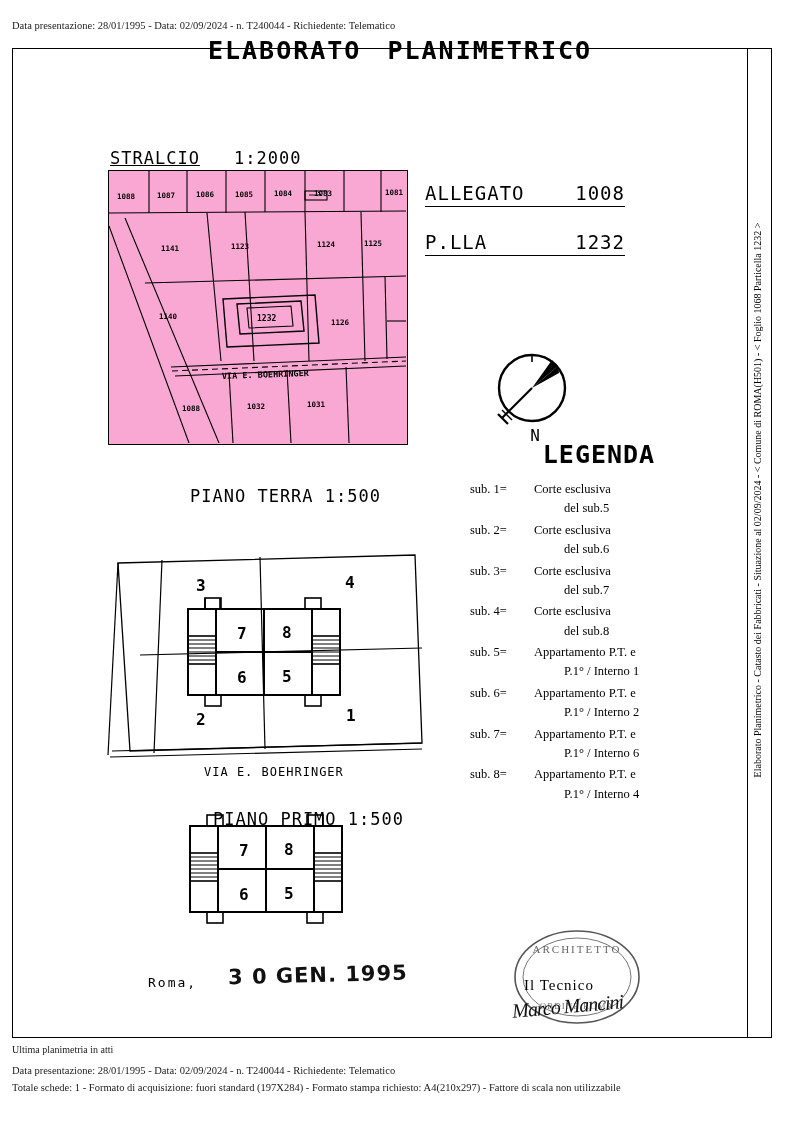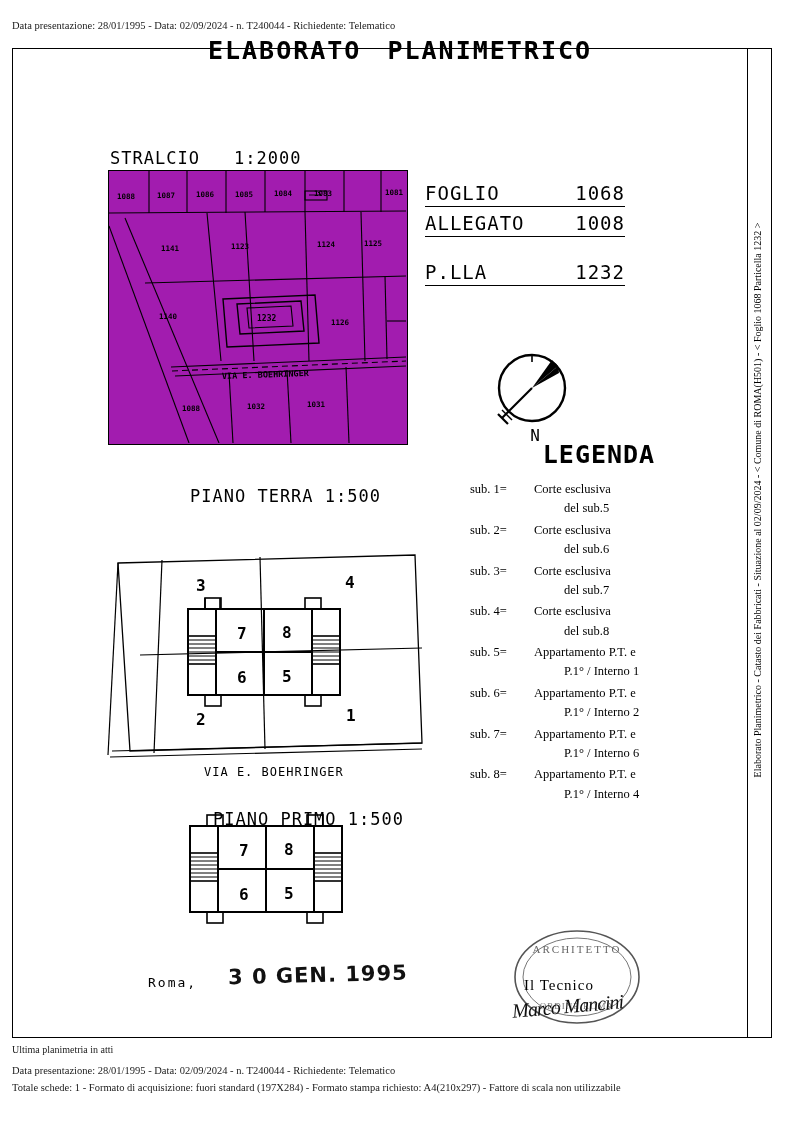"STRALCIO" .stralcio-label { text-decoration: none -> underline }
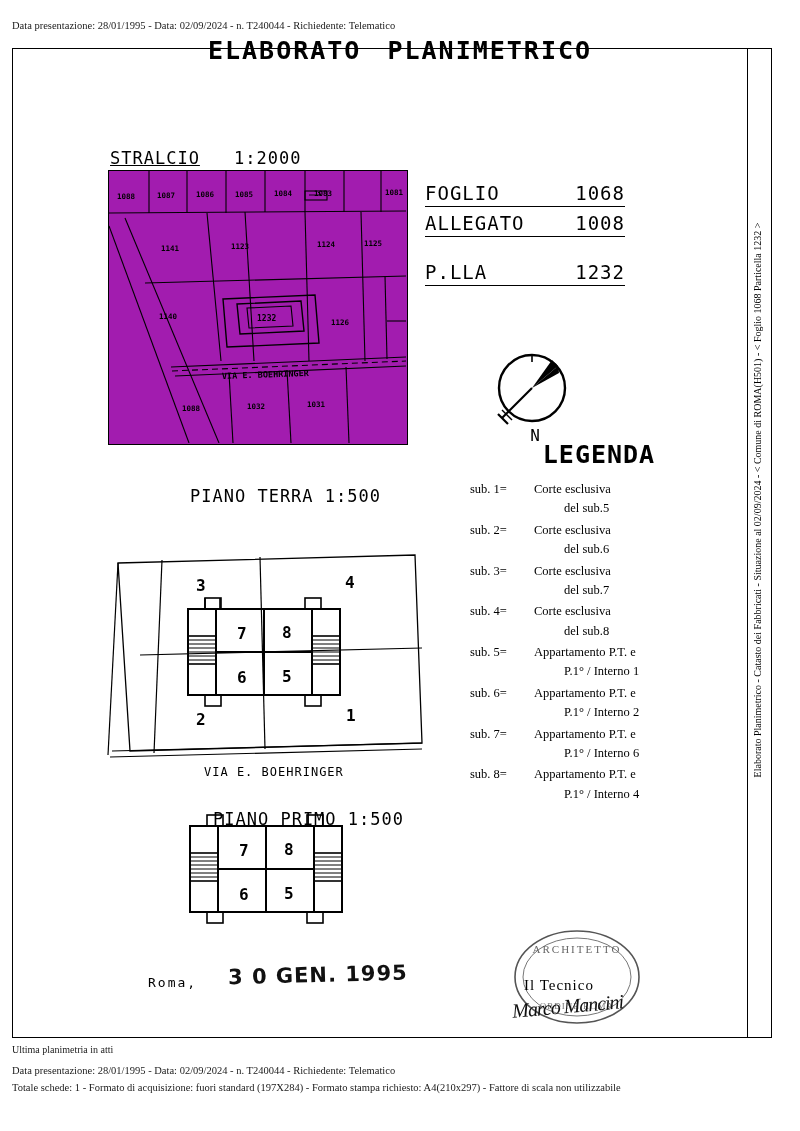"1088" .stralcio-box { background: #a21caf -> #f9a8d4 }
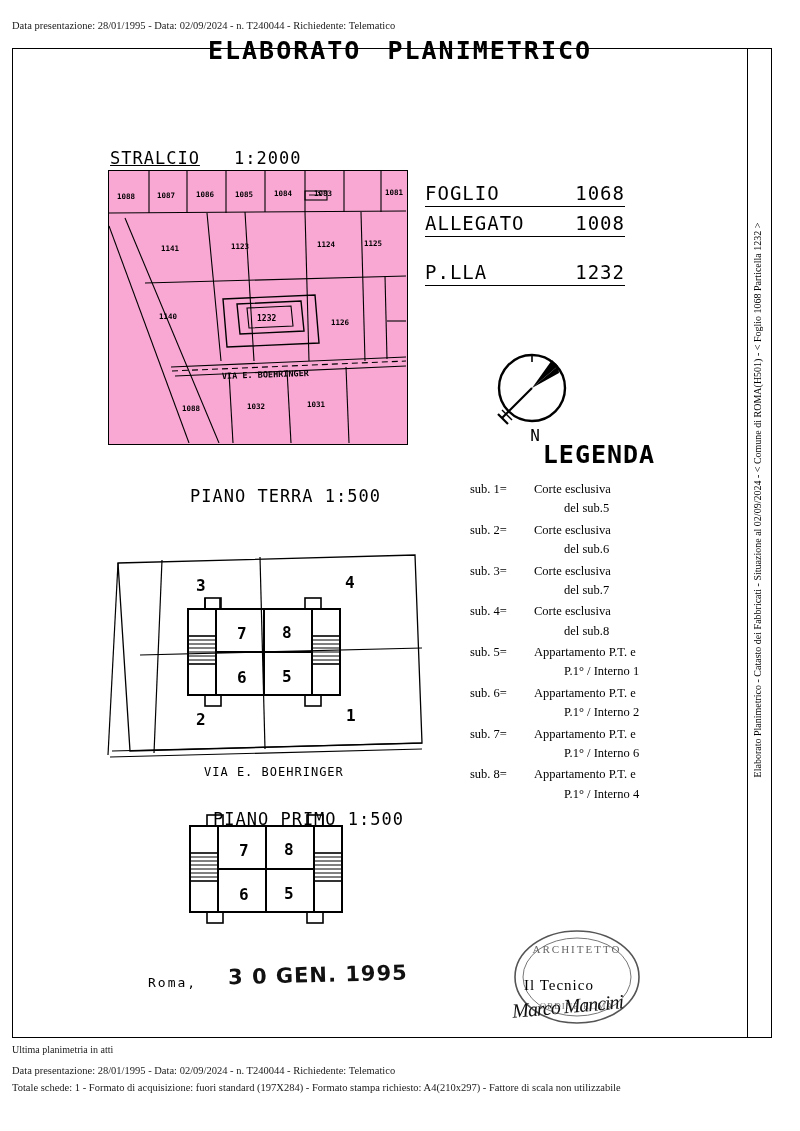"FOGLIO" div.foglio-row { html: <div> <span>FOGLIO</span> <span>1068</span> </div> -> none }
